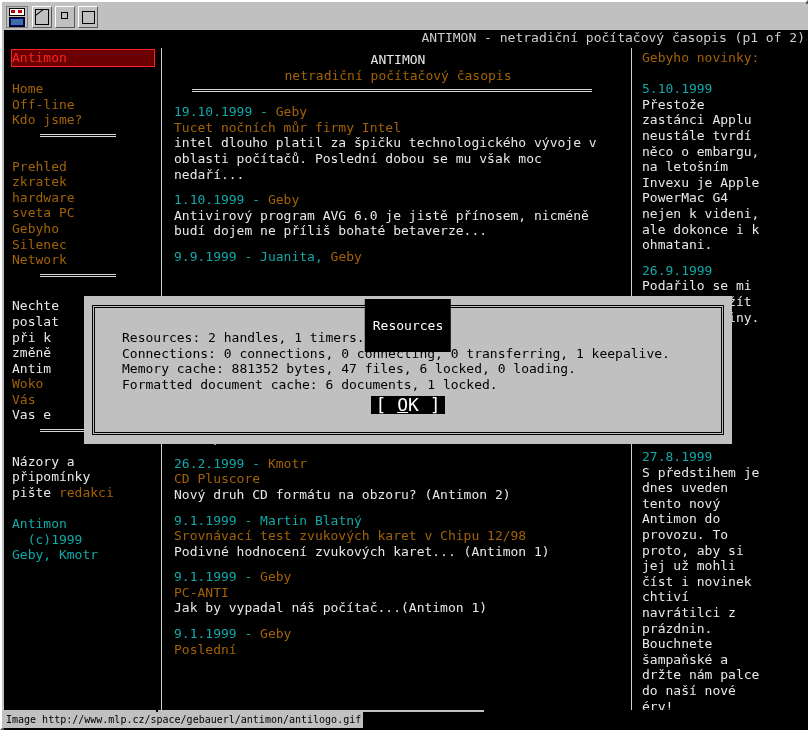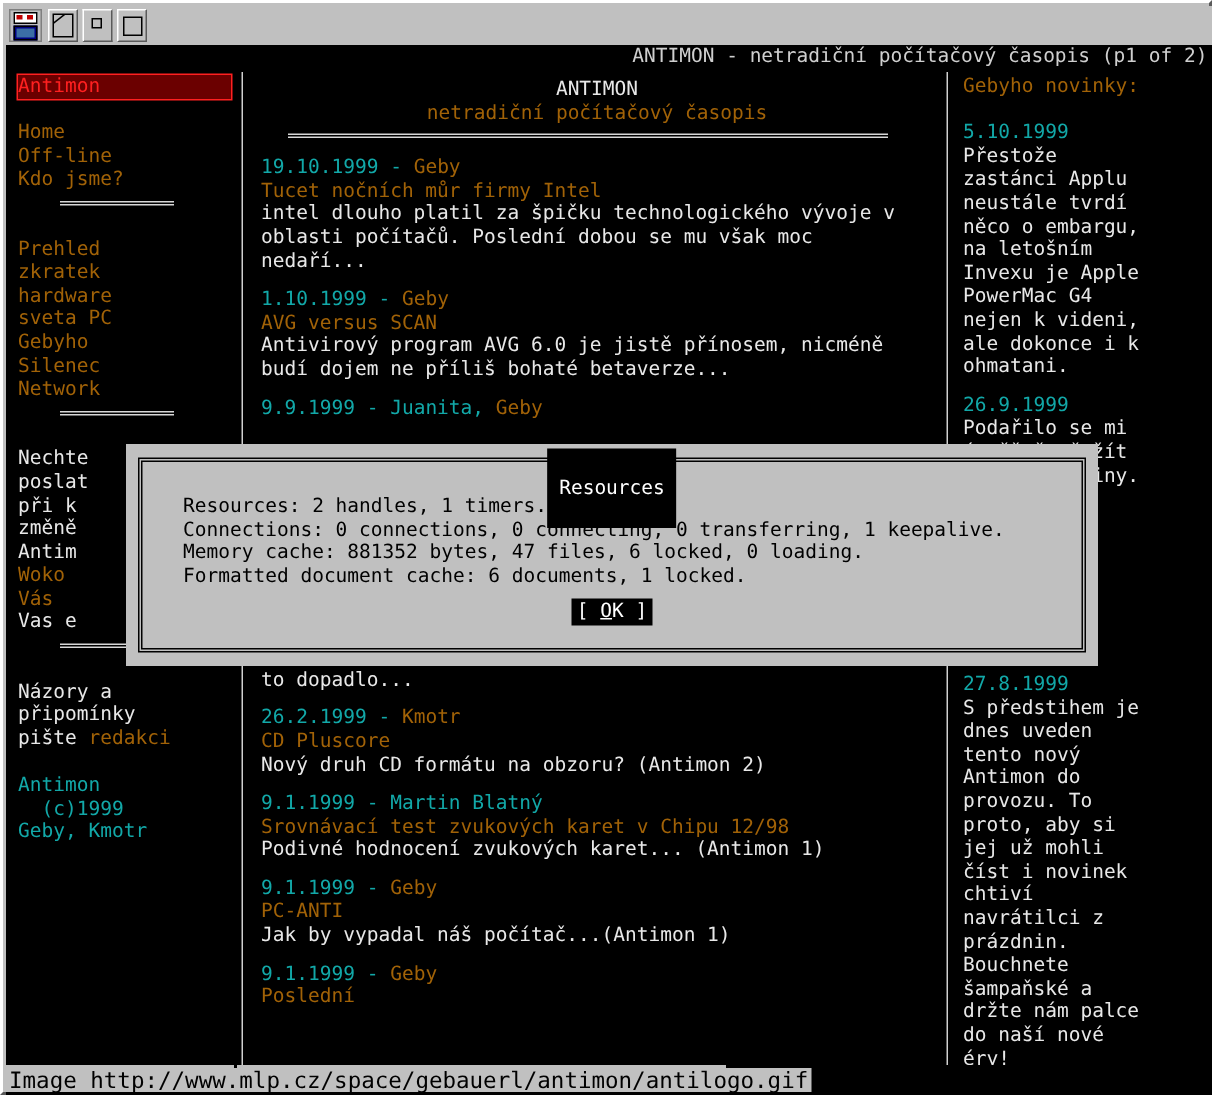"AVG versus SCAN" span.art-title { html: <span>AVG versus SCAN</span> -> none }
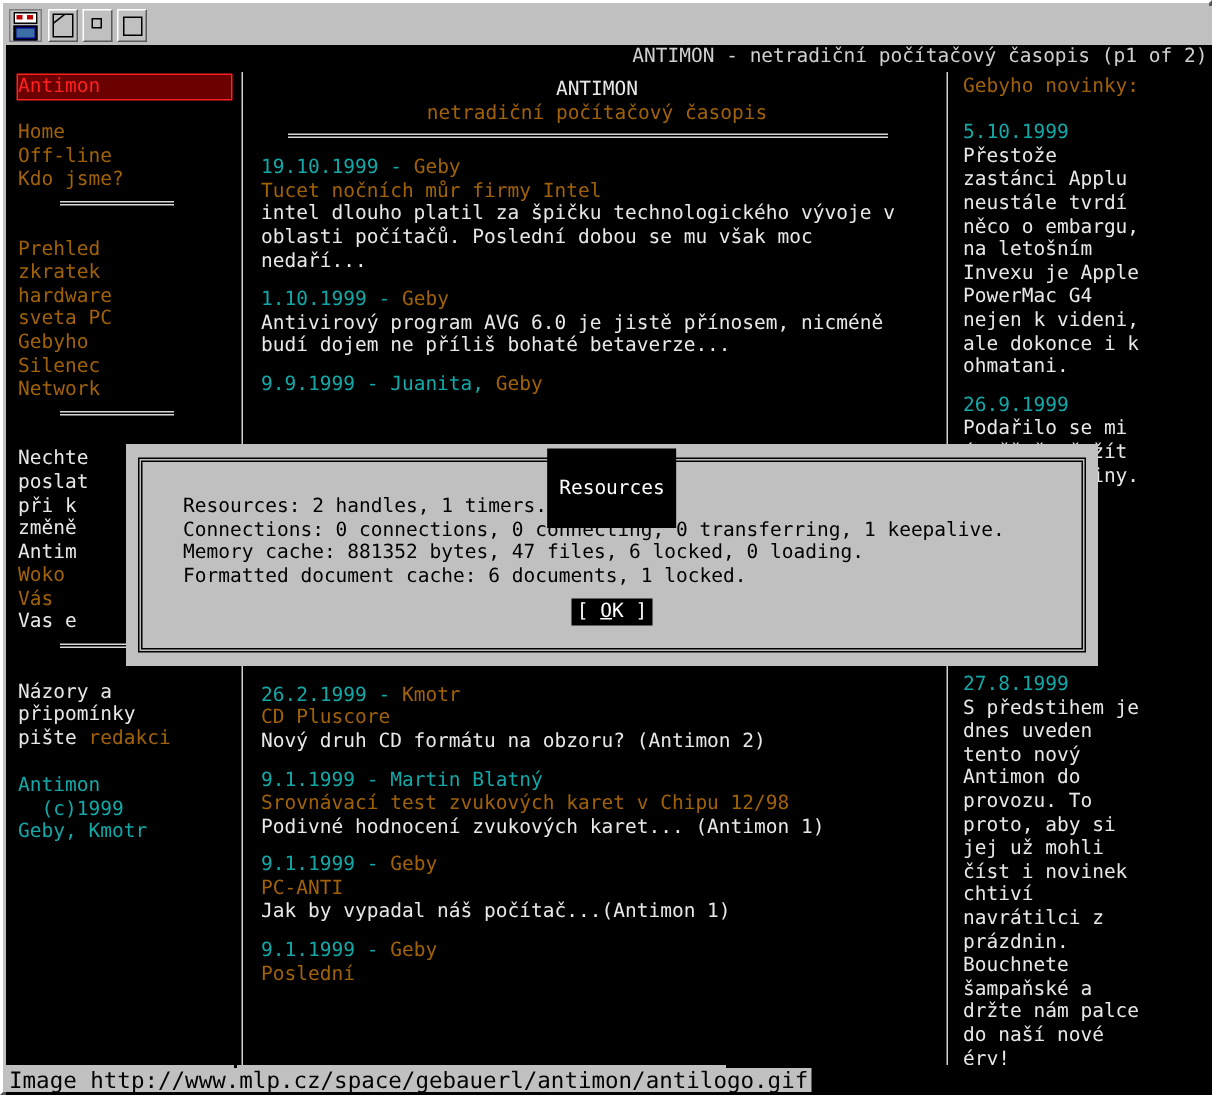"[ OK ]" .ok-button { font-size: 13px -> 18px }
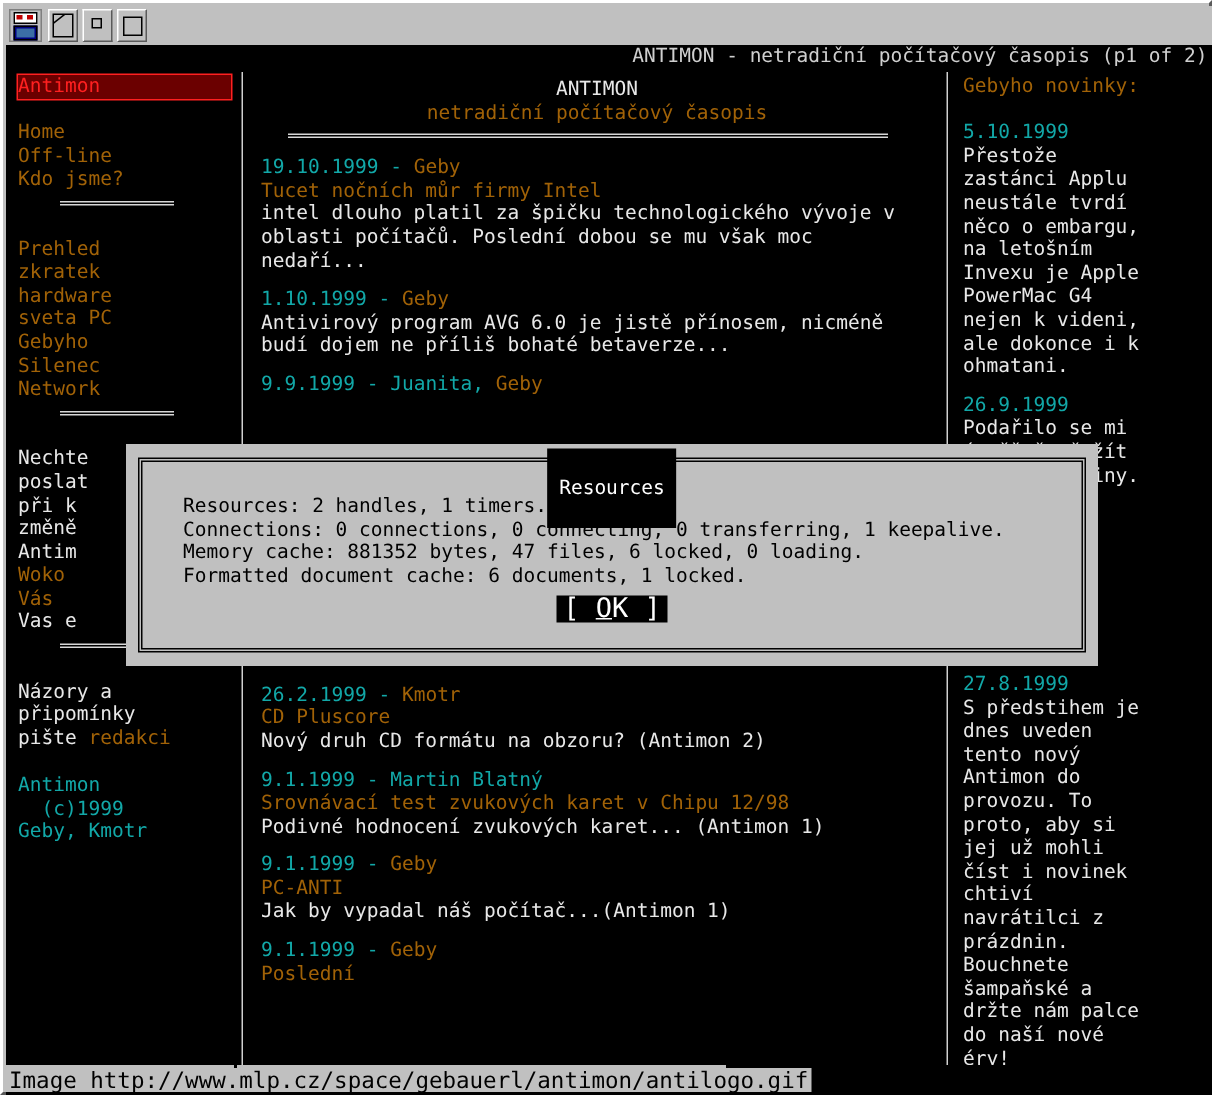"Image" .status-text { font-size: 15px -> 10px }
